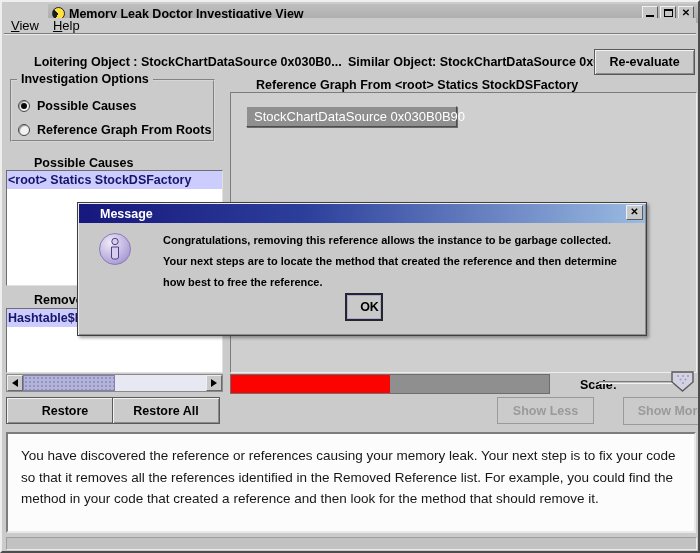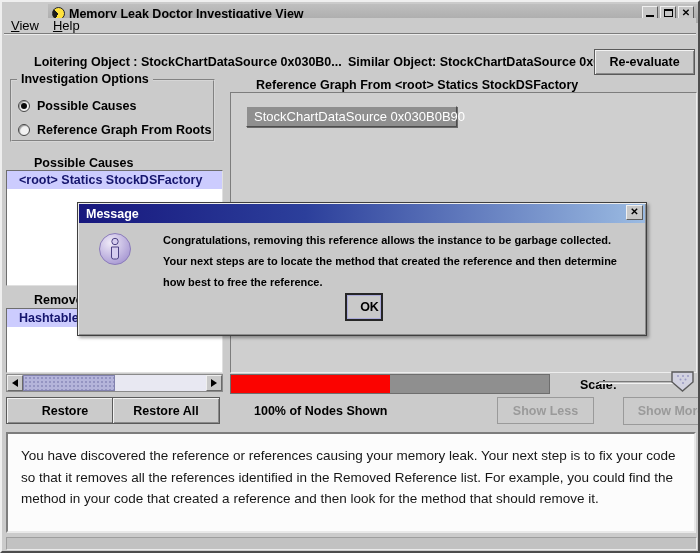"<root> Statics StockDSFactory" .list-item { padding-left: 12px -> 1px }
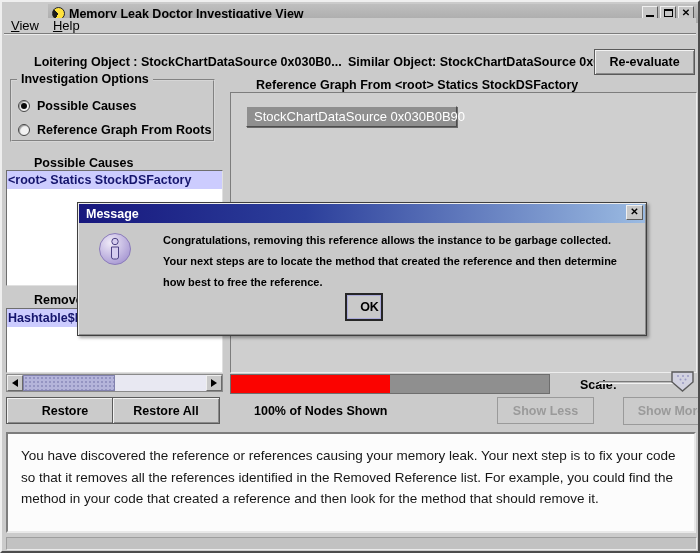"Message" .dialog-titlebar { padding-left: 7px -> 21px }
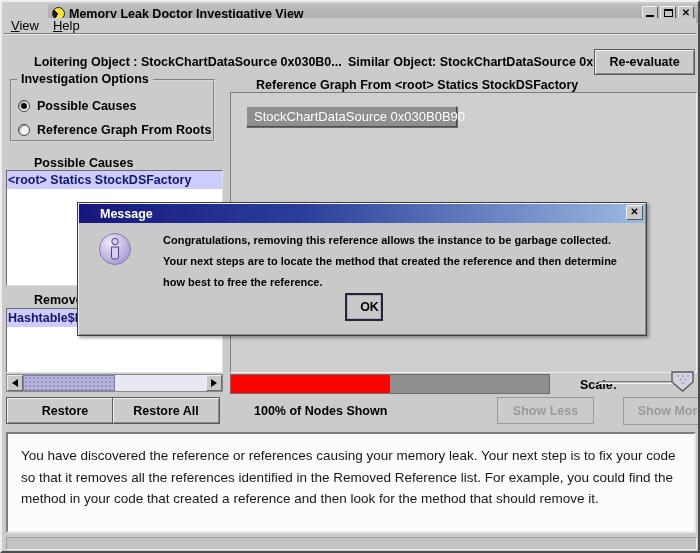"100% of Nodes Shown" div.abs { html: <div>100% of Nodes Shown</div> -> none }
